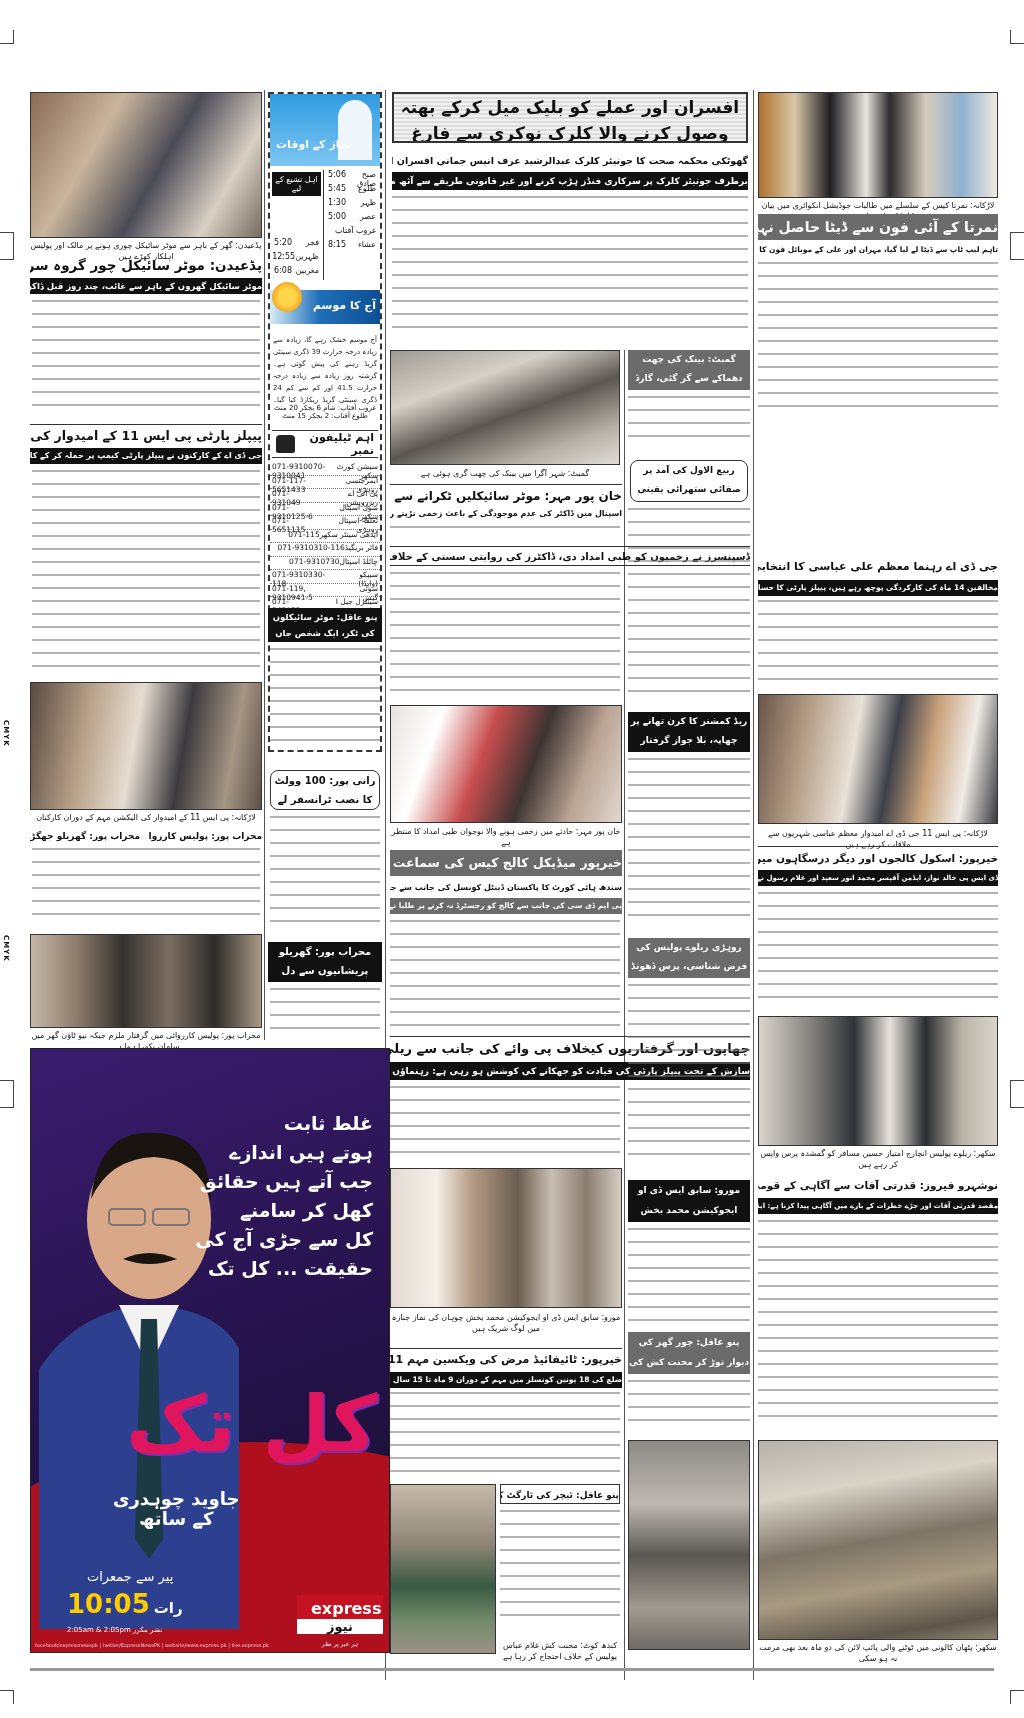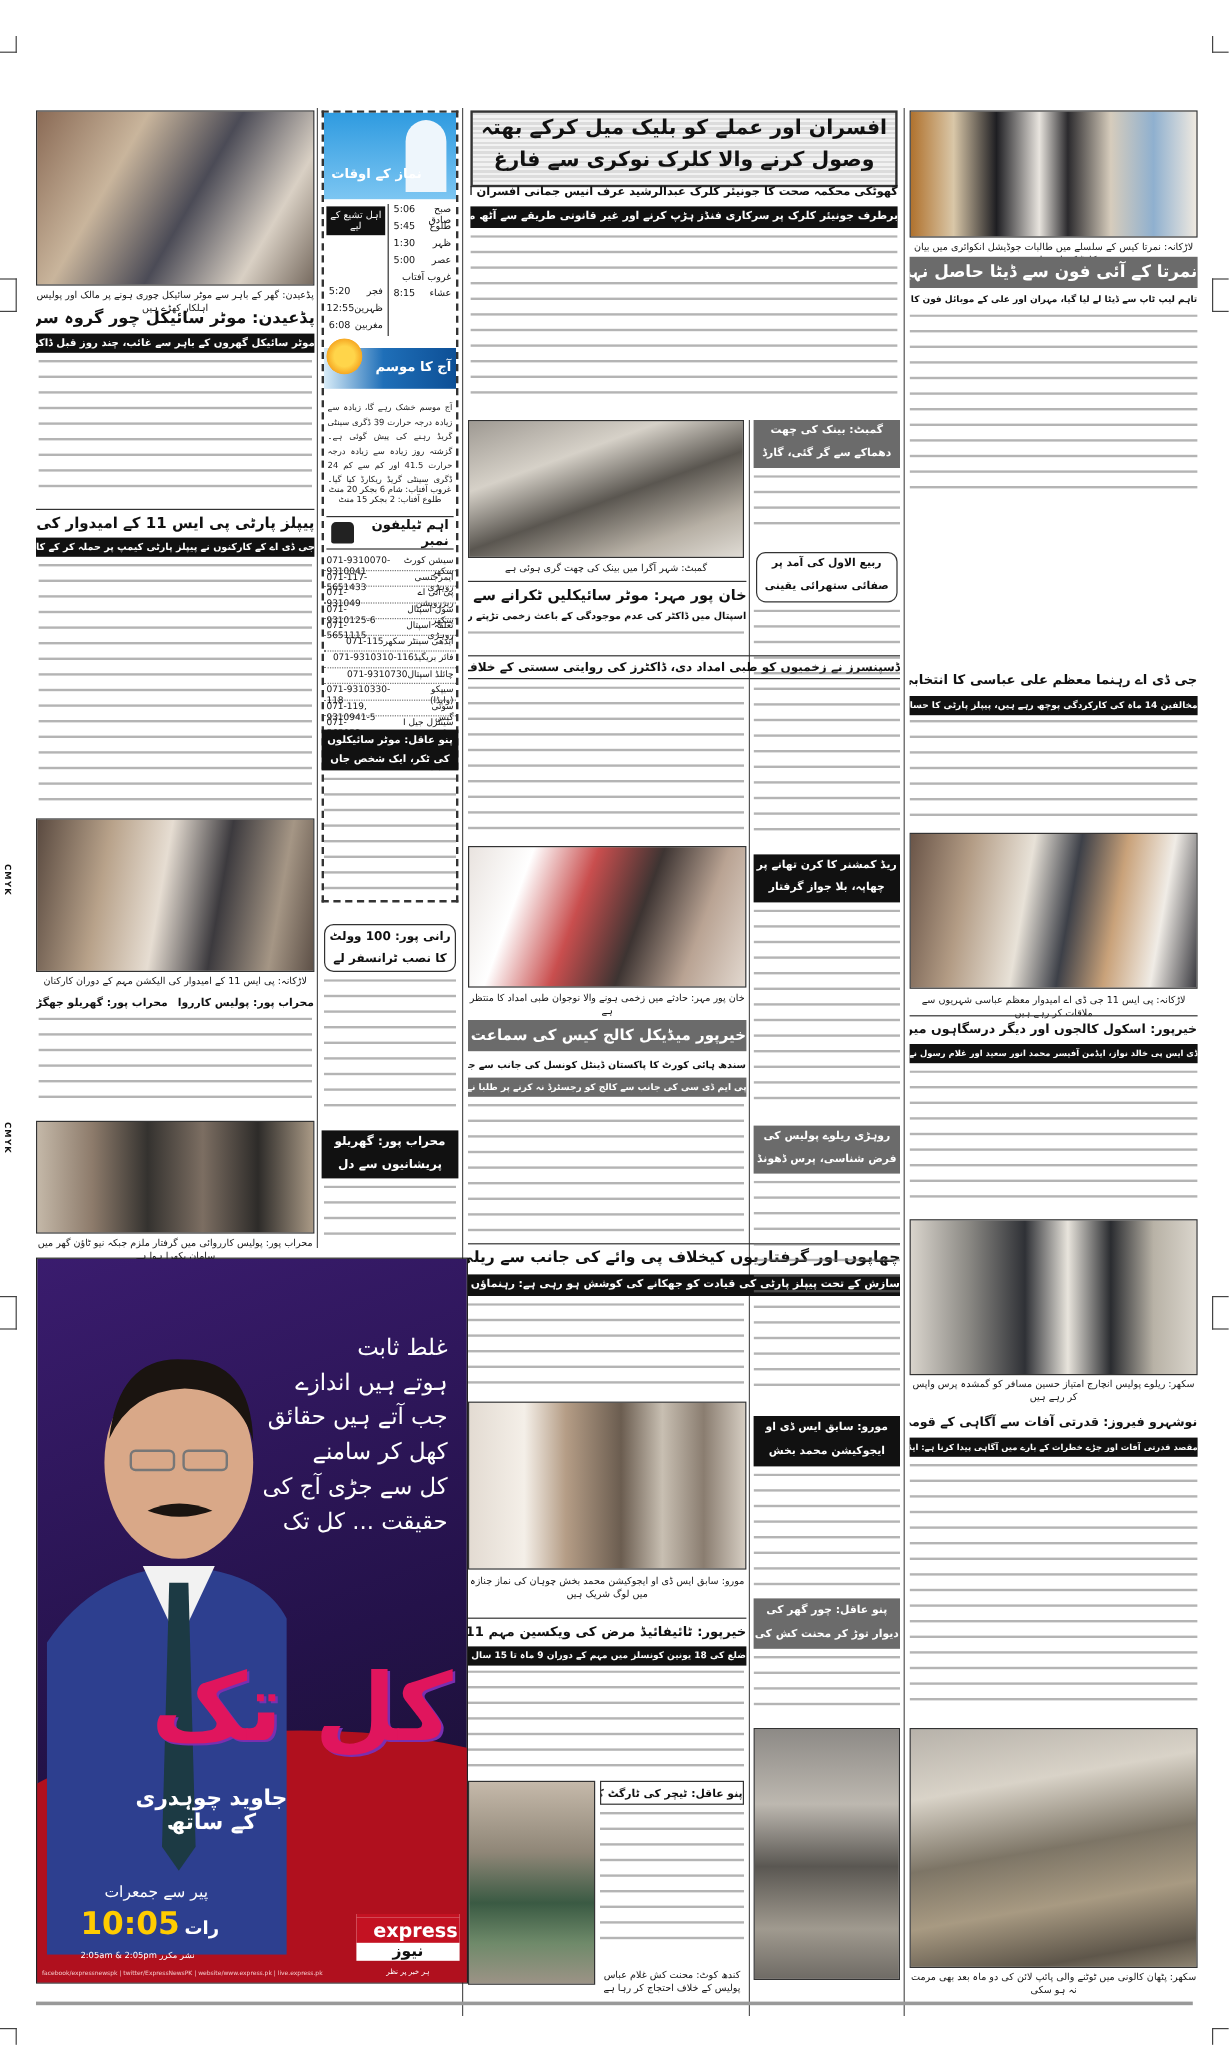"افسران اور عملے کو بلیک" div.hl { height: 64px -> 51px }
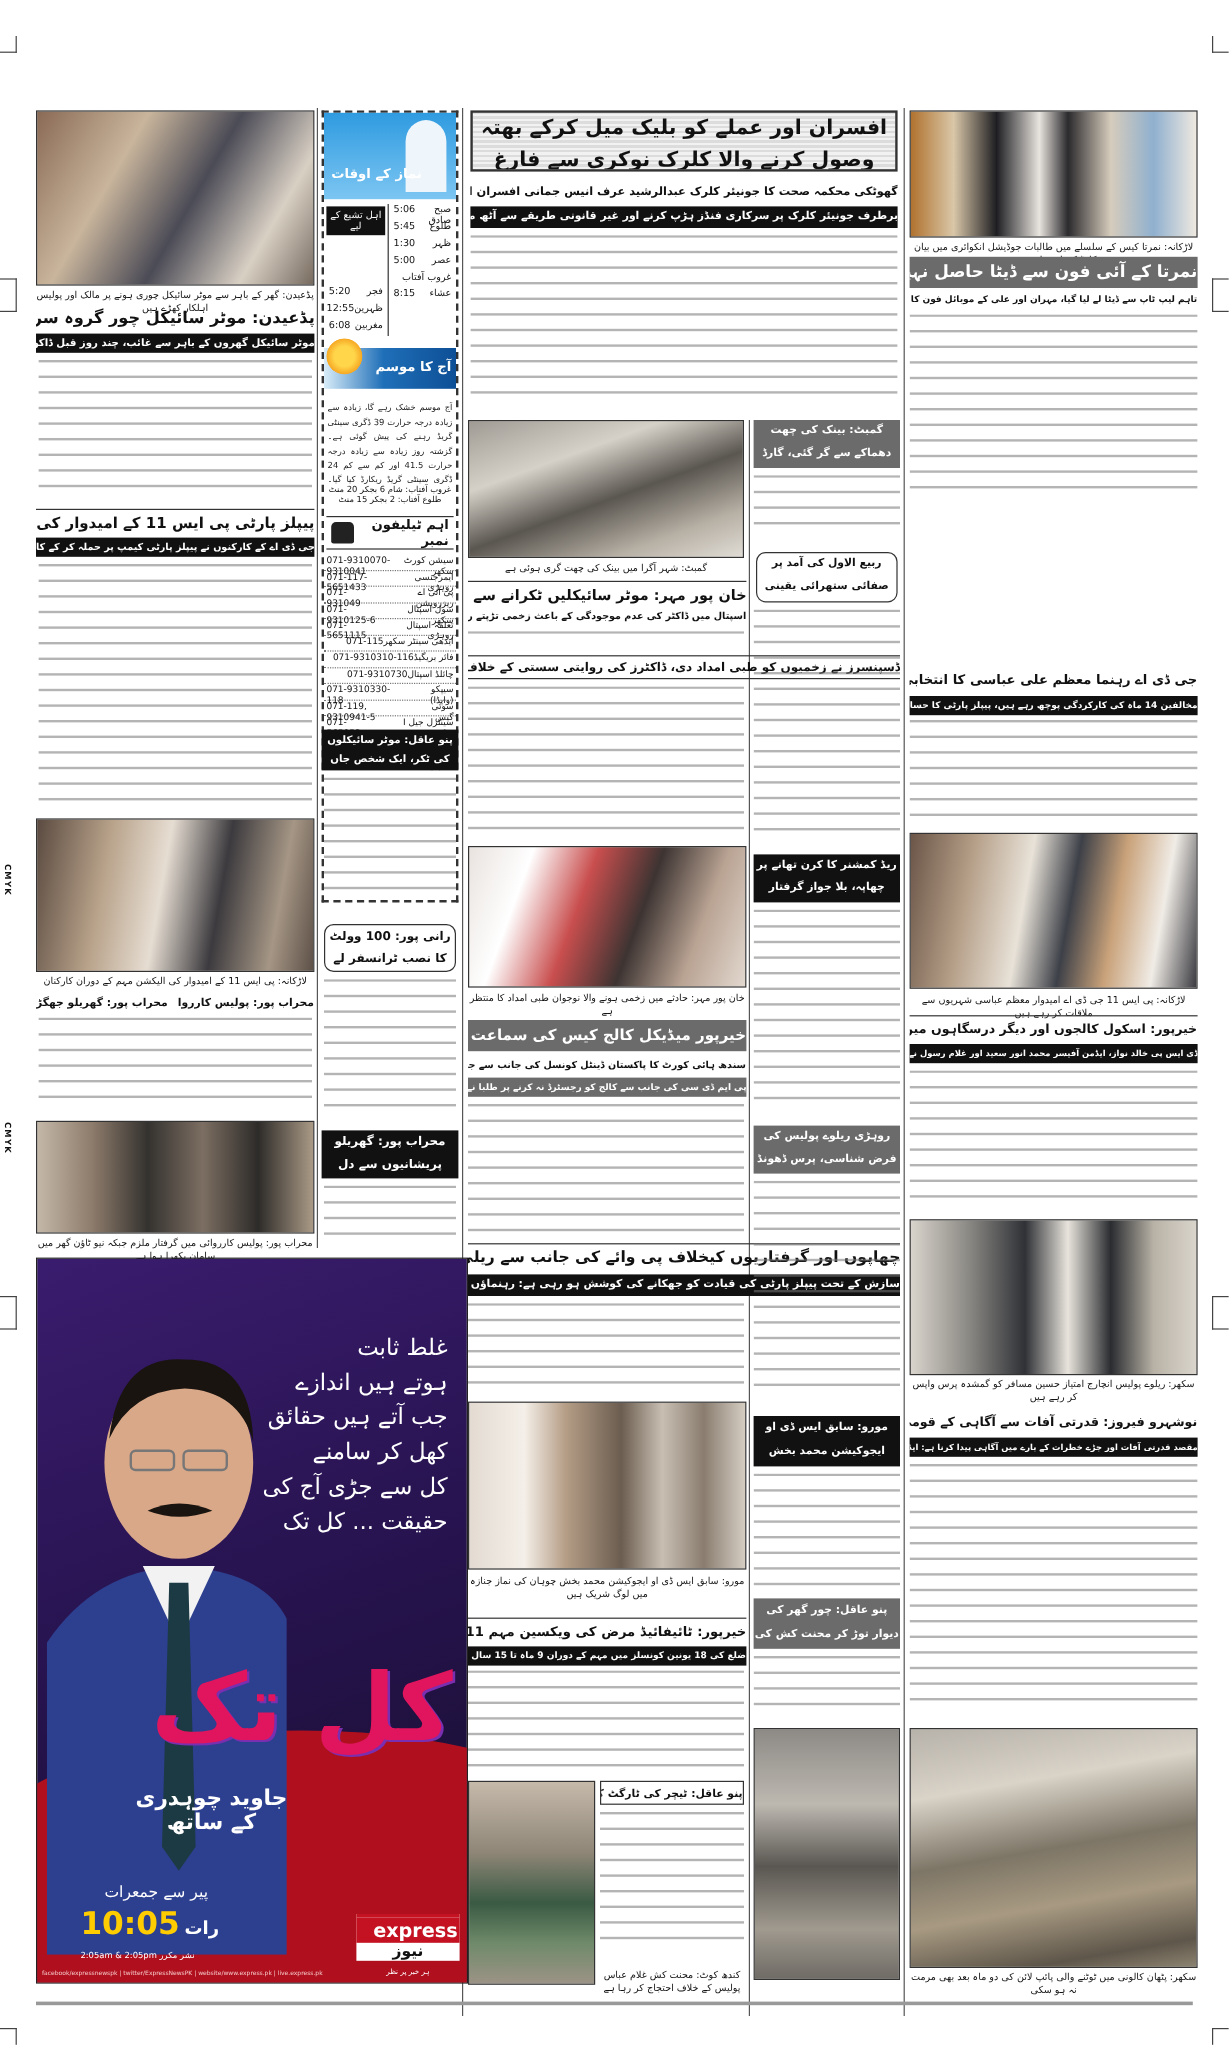"غلط ثابت" .ad .tagline { font-weight: normal -> bold }
